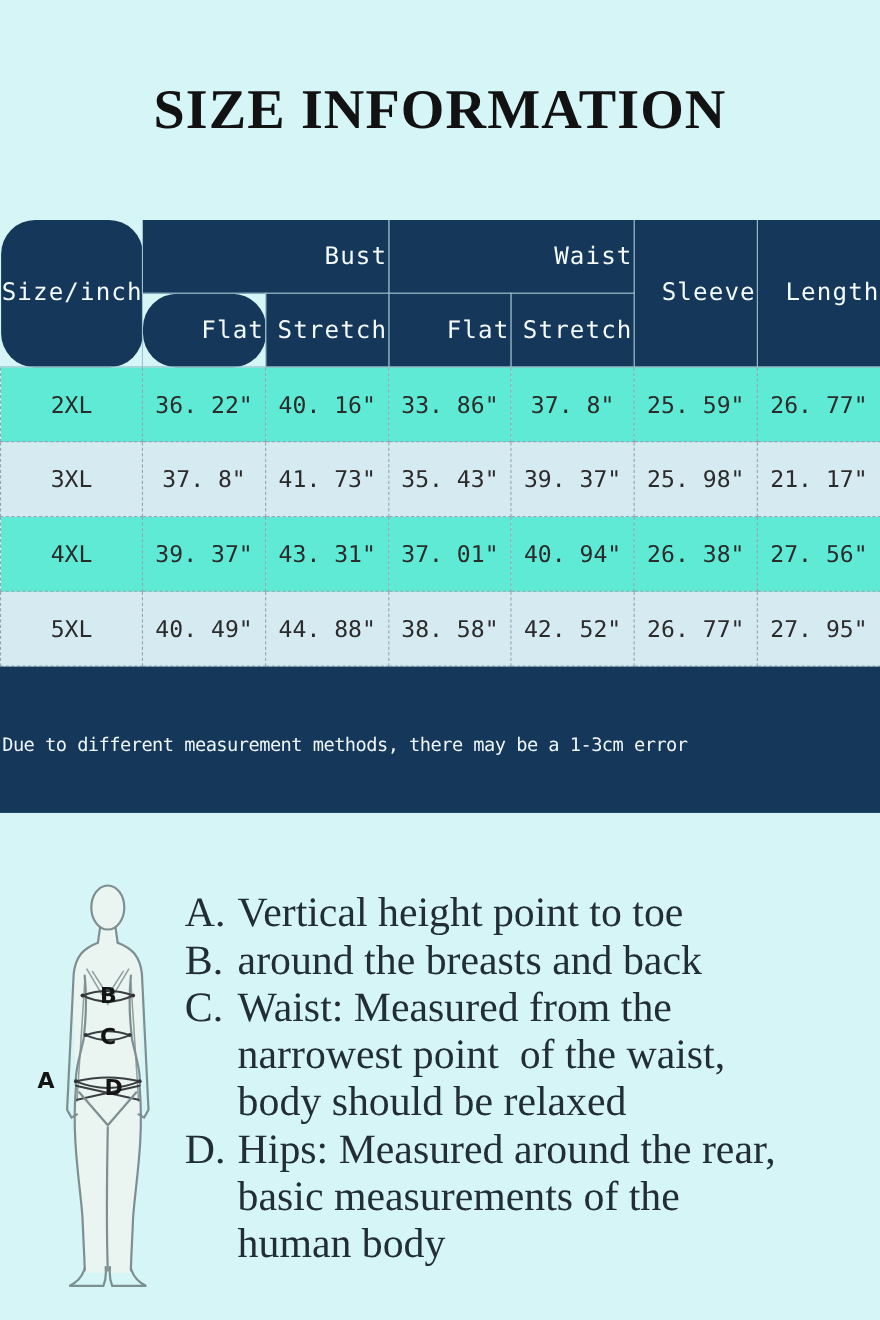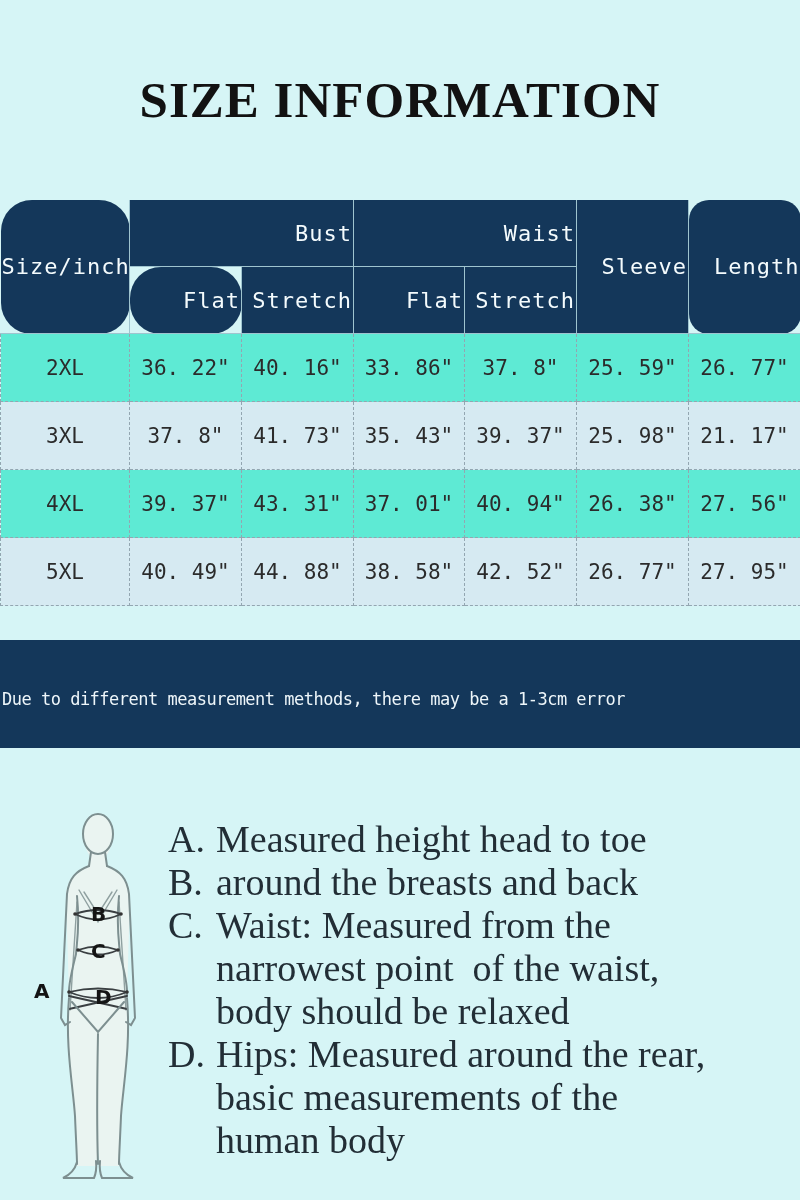"Length" .size-table thead th.last-col { border-radius: 20px -> none }
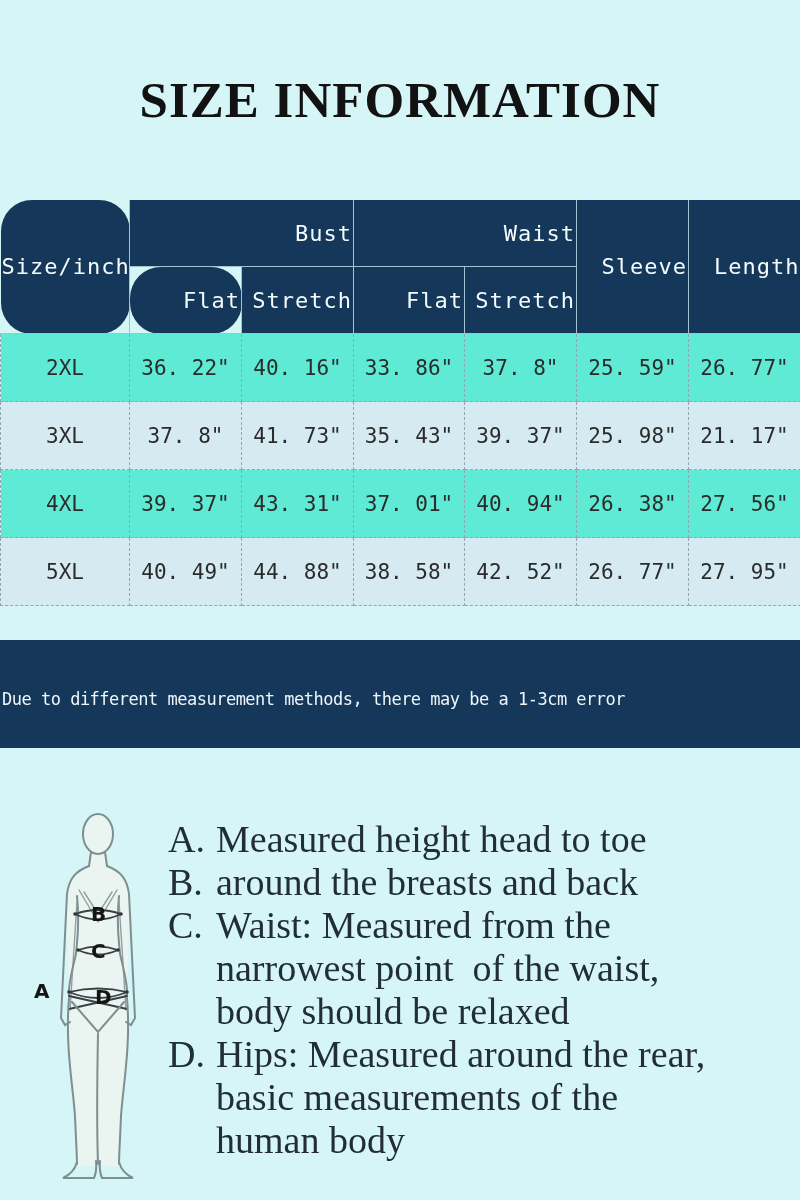"Due to different measurement methods," .disclaimer-bar { height: 108px -> 133px; margin-top: 34px -> none }
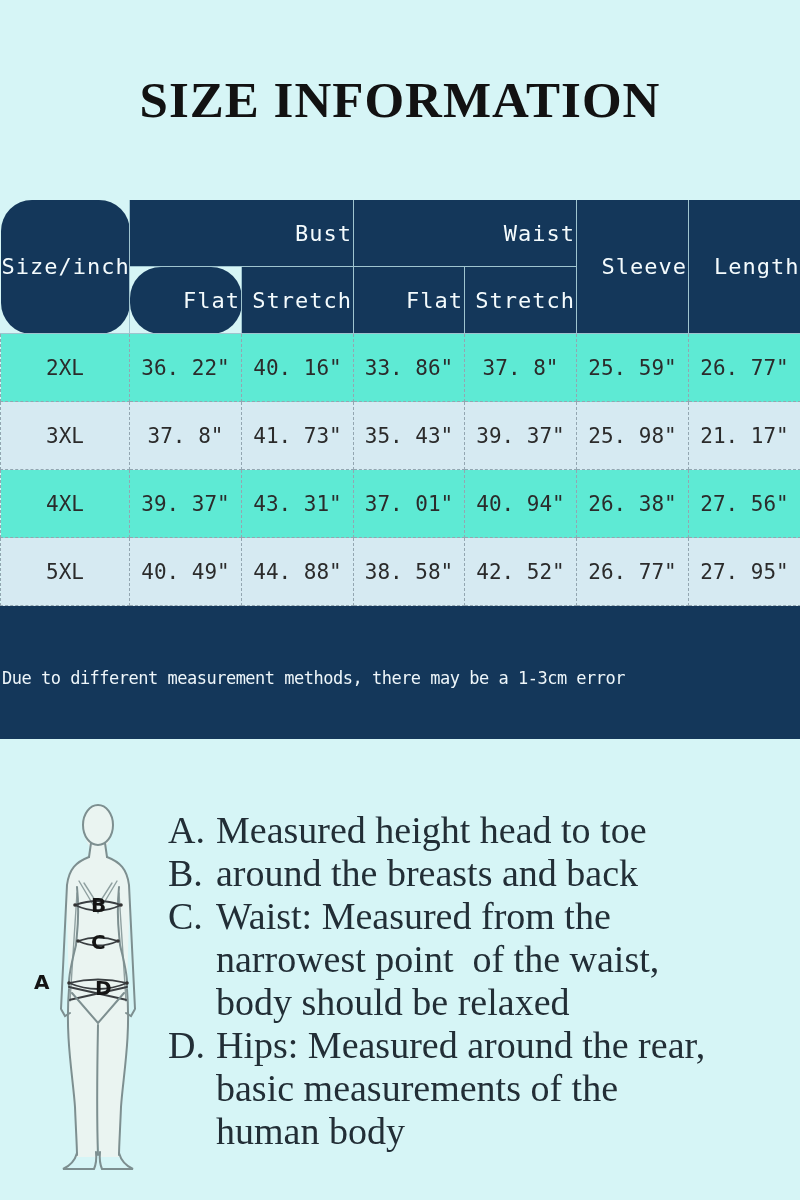"Measured height head to toe" div.m-line { text: Measured height head -> Vertical height point }
